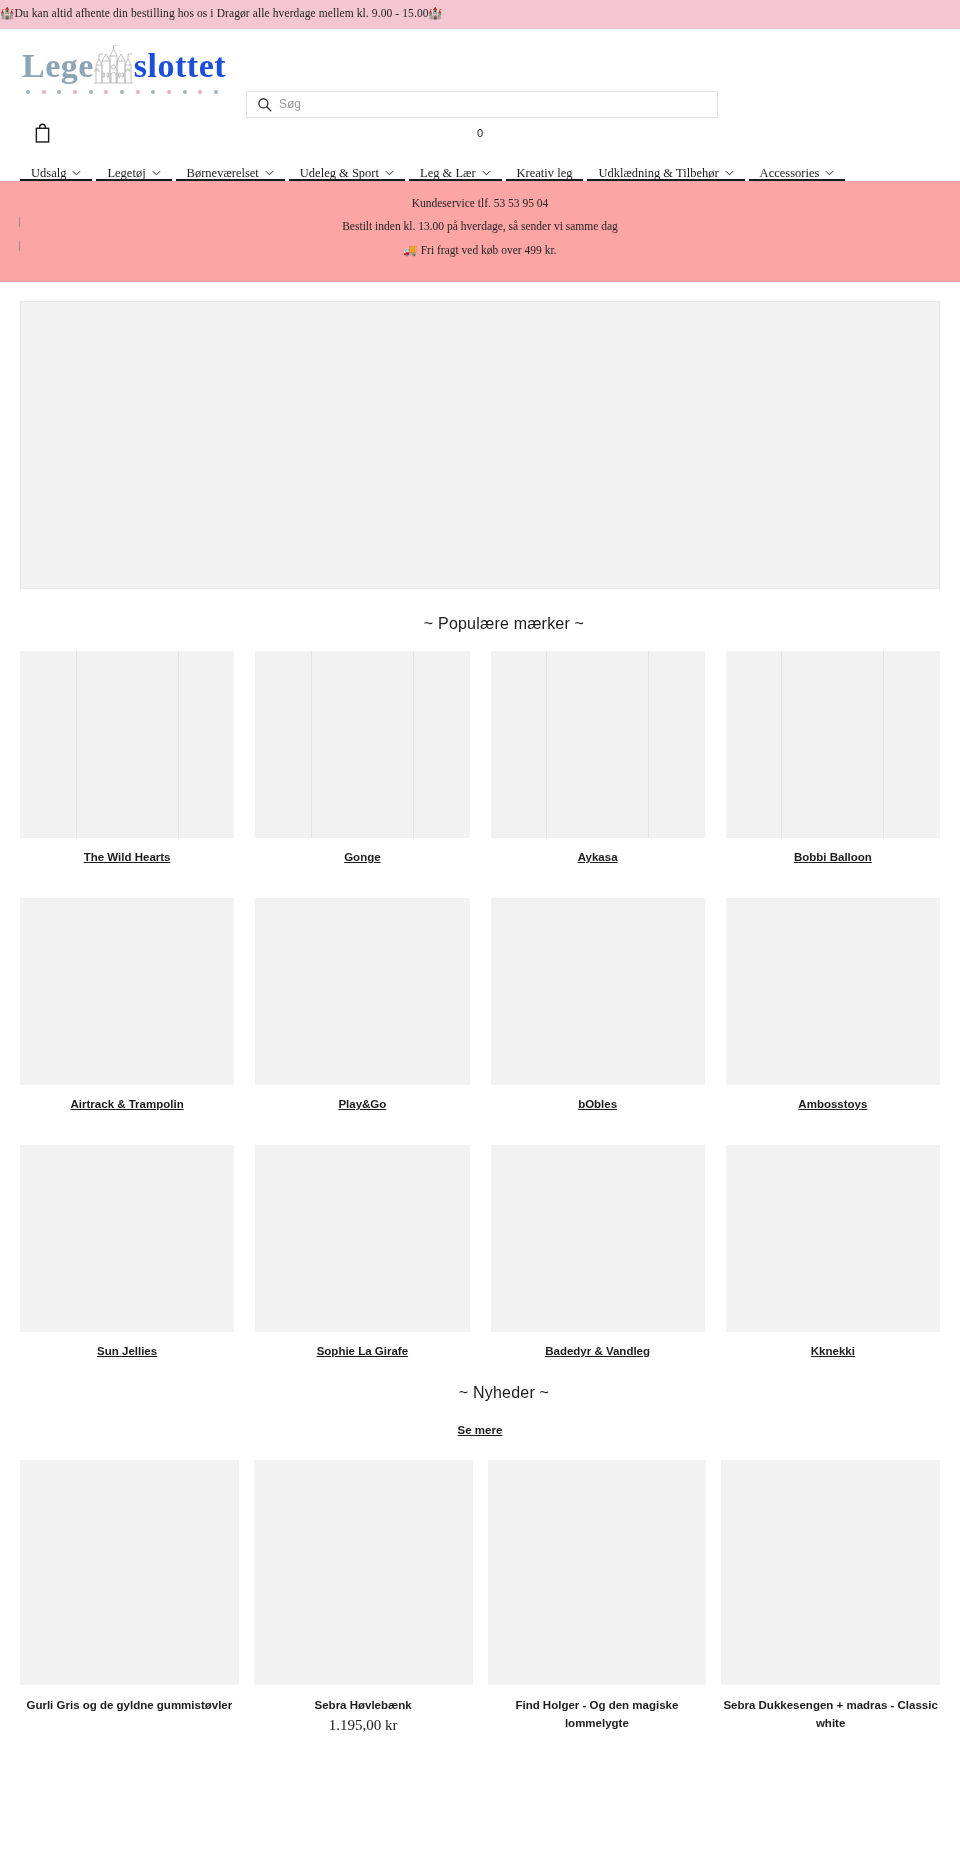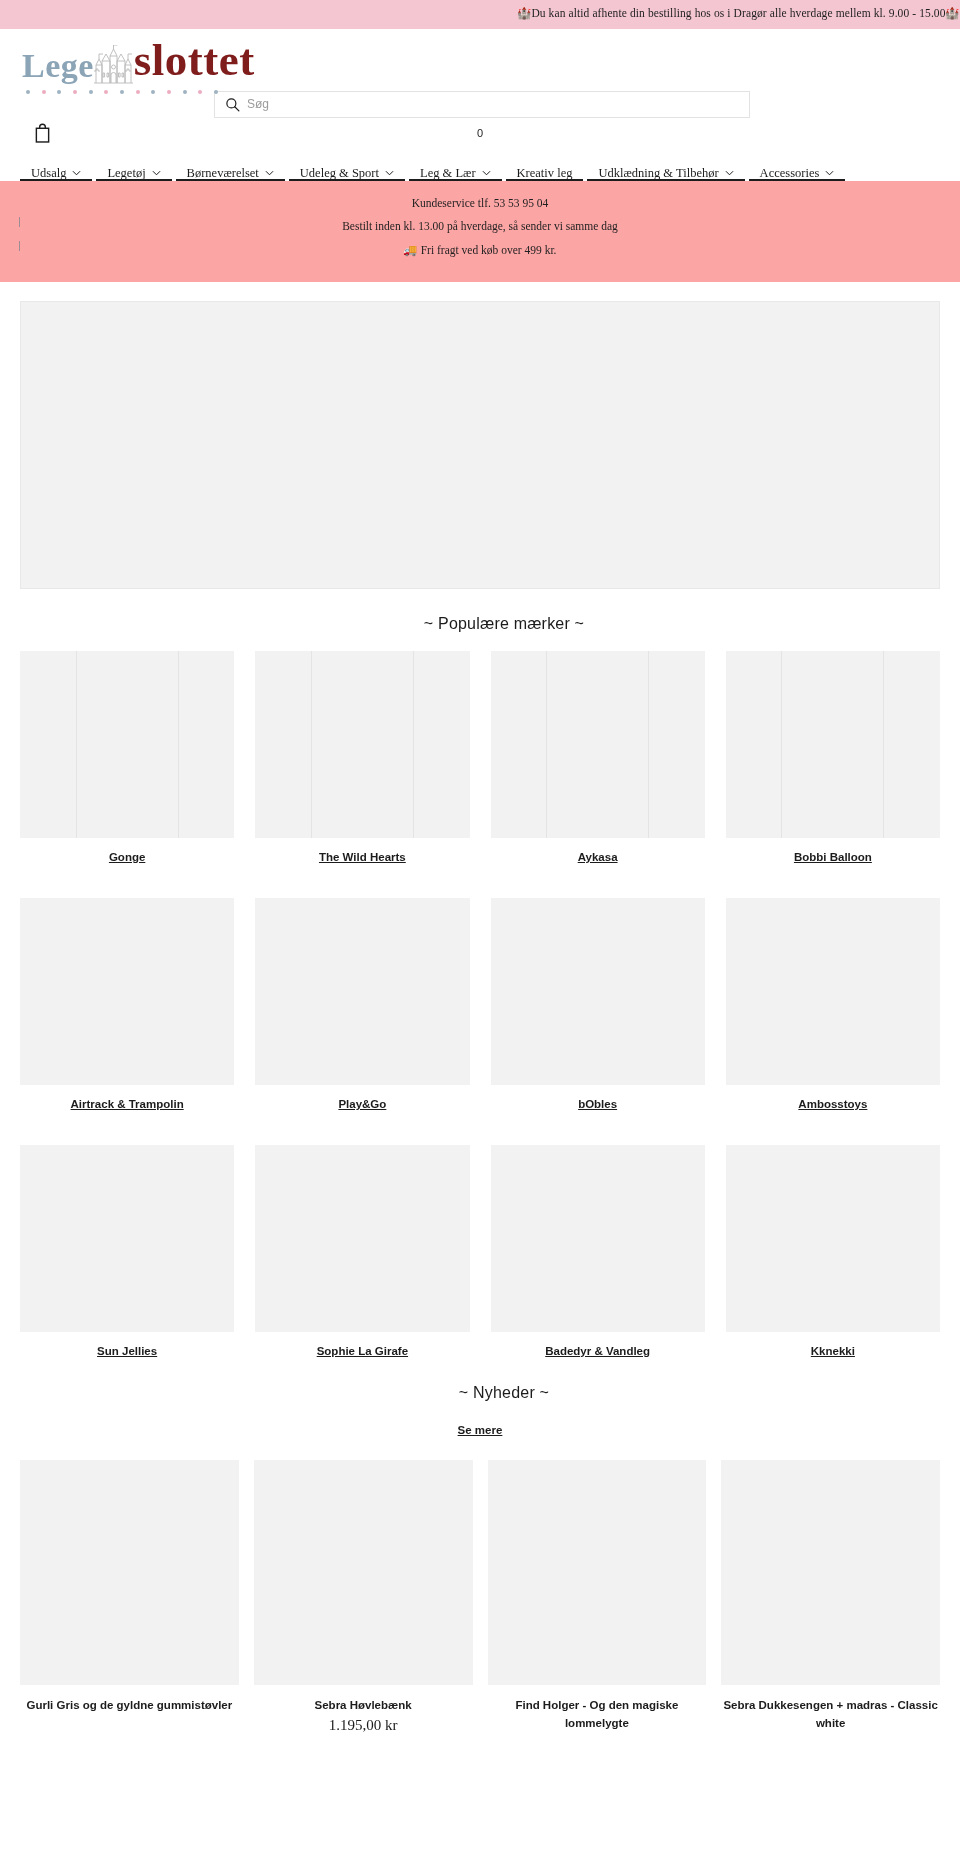"🏰Du kan altid afhente din" .announce { text-align: right -> left }
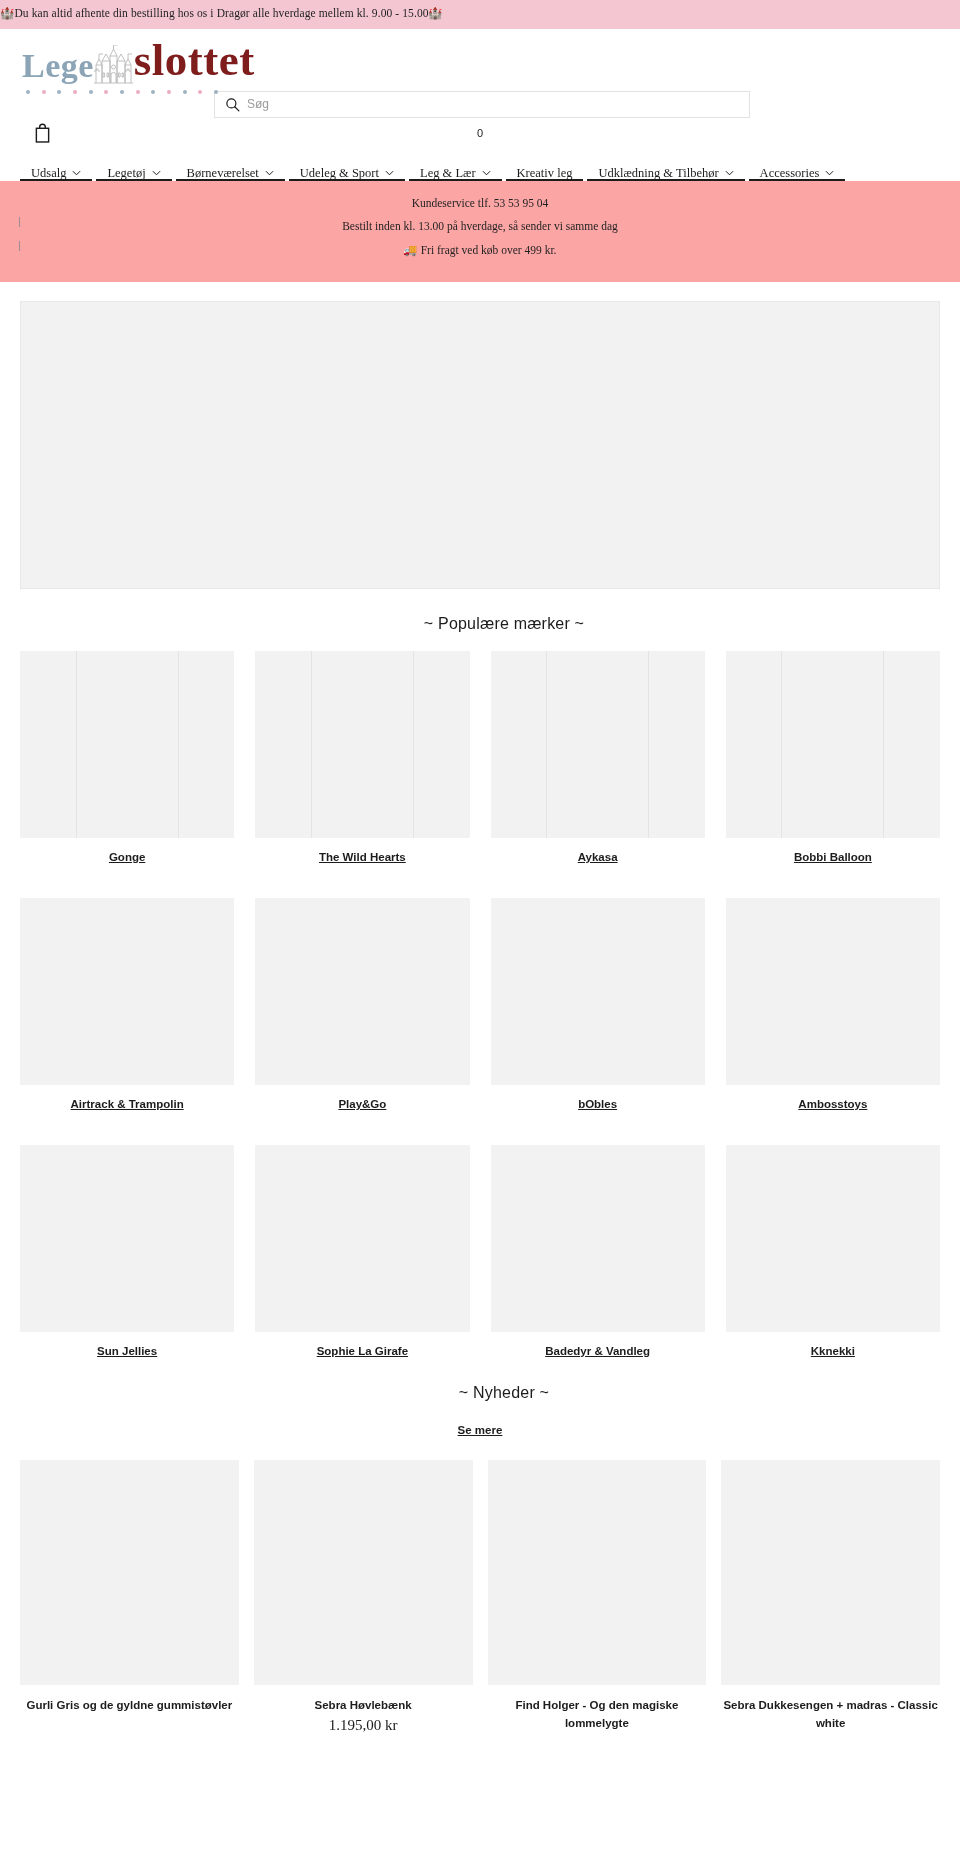"slottet" .logo-slot { color: #7f1d1d -> #1d4ed8; font-size: 45px -> 34px }
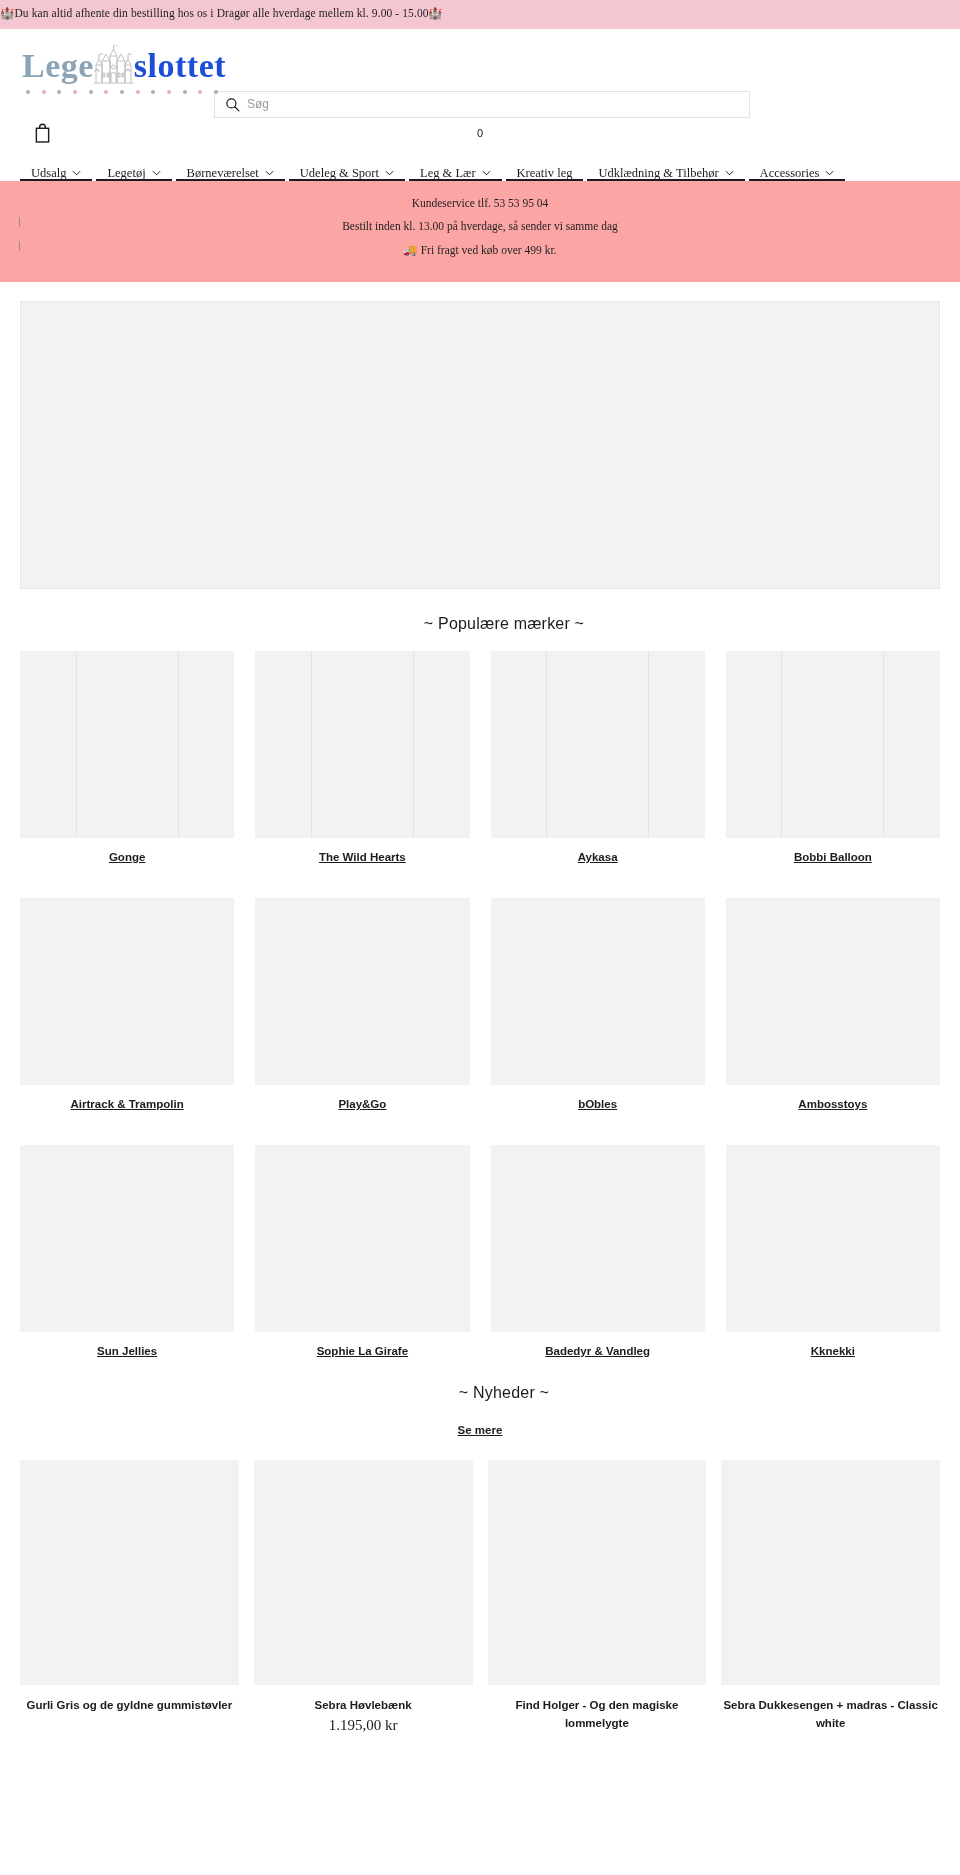"Søg" .search-box { width: 536px -> 472px }
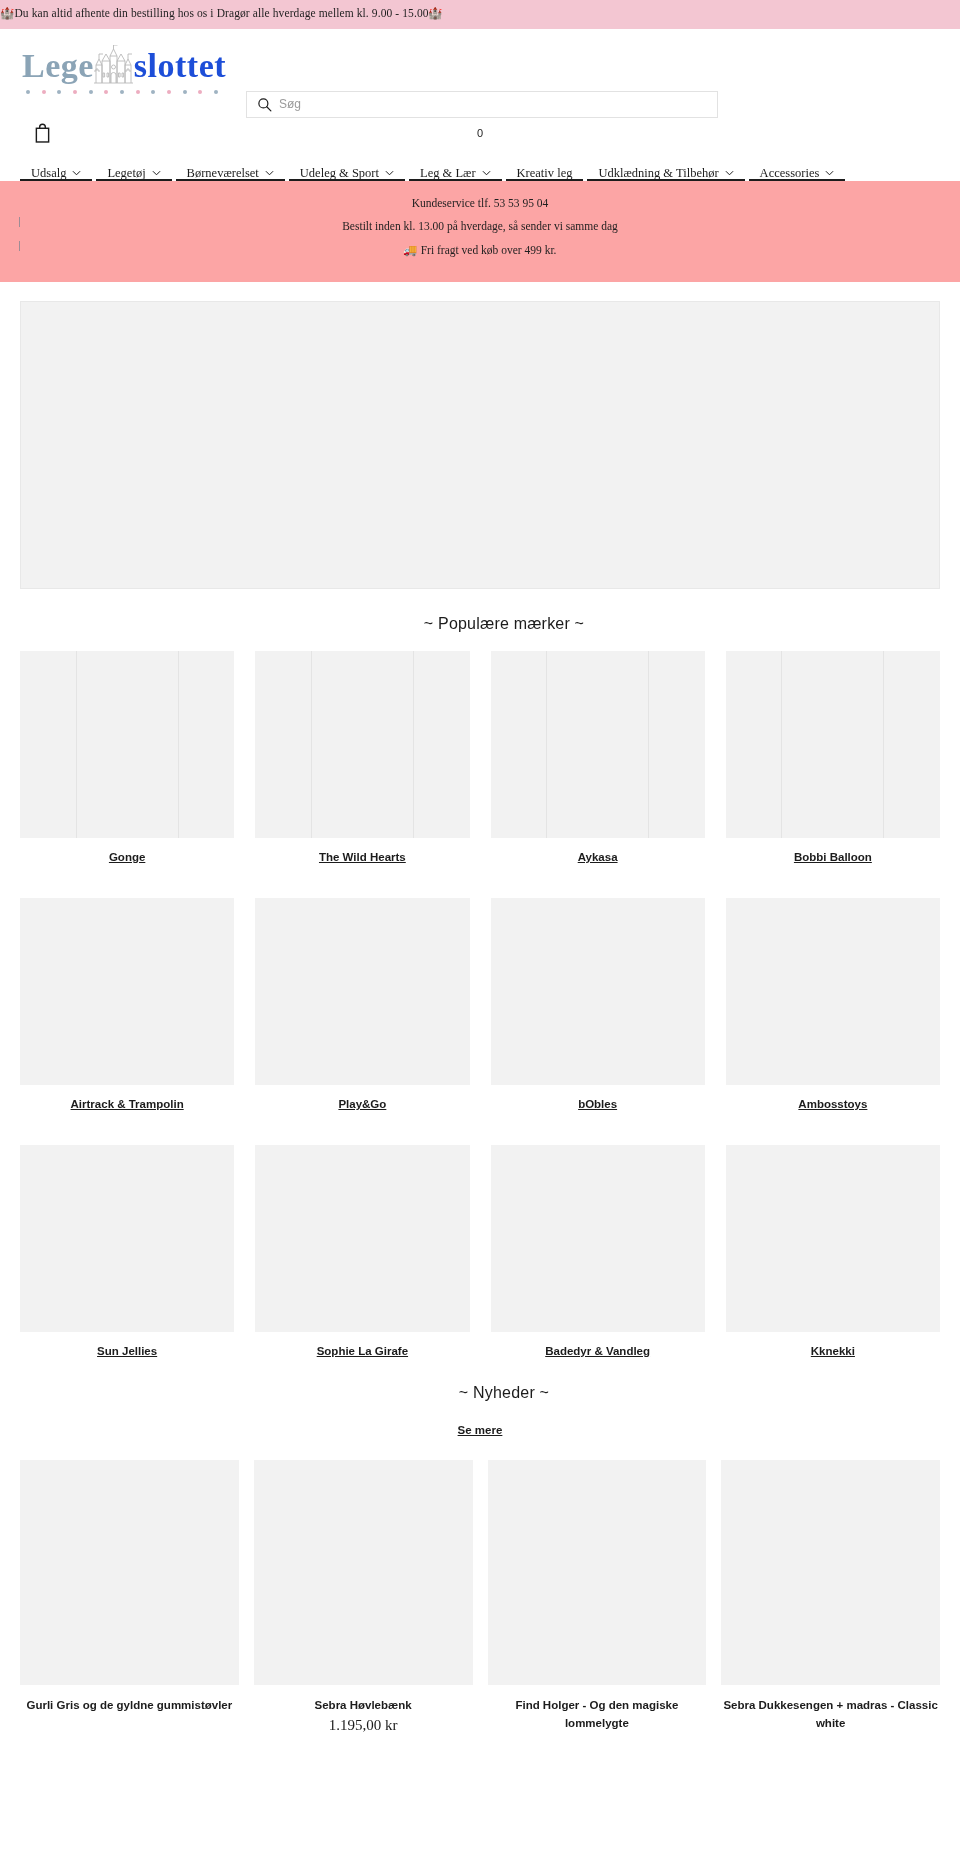"Gonge" div.brand-card { order: before "The Wild Hearts" -> after "The Wild Hearts" }
